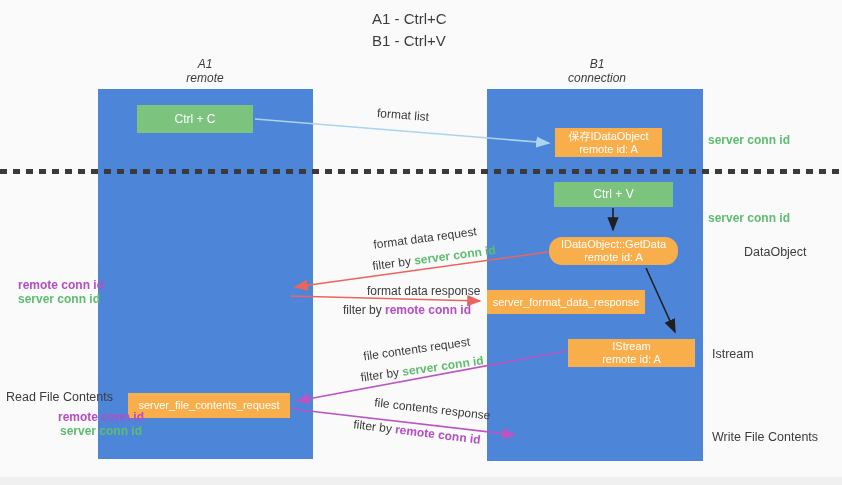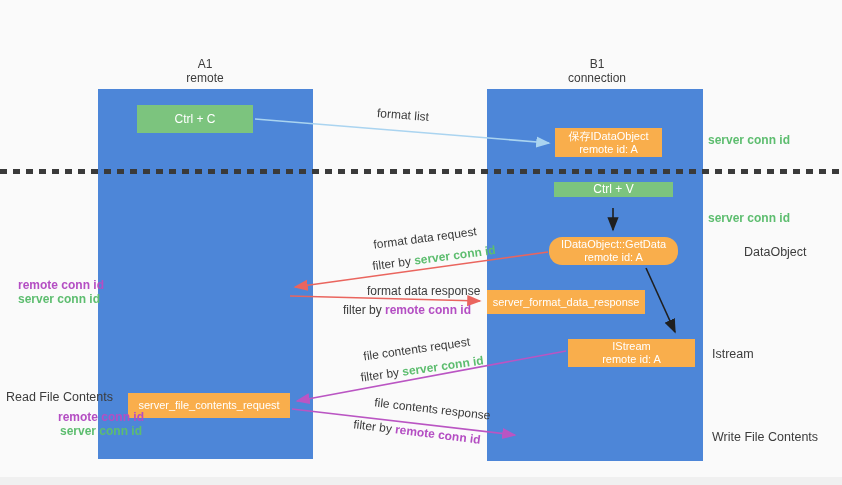"A1 - Ctrl+C" div.title { html: none -> <div> <div>A1 - Ctrl+C</div> <div>B1 - Ctrl+V</div> </div> }
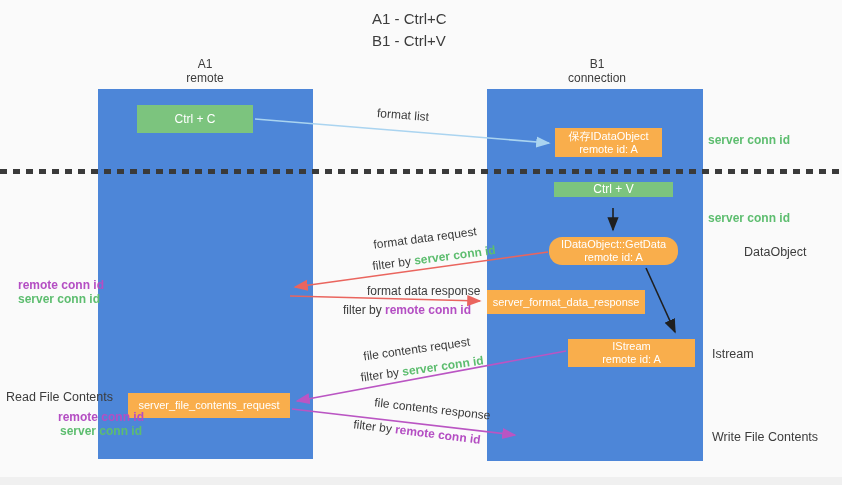"A1" .col-header { font-style: none -> italic }
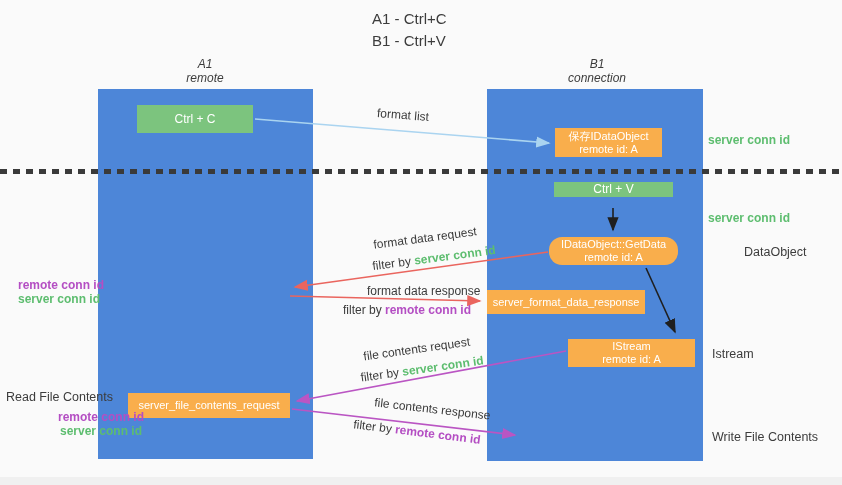"Ctrl + V" div.node { height: 15px -> 25px }
